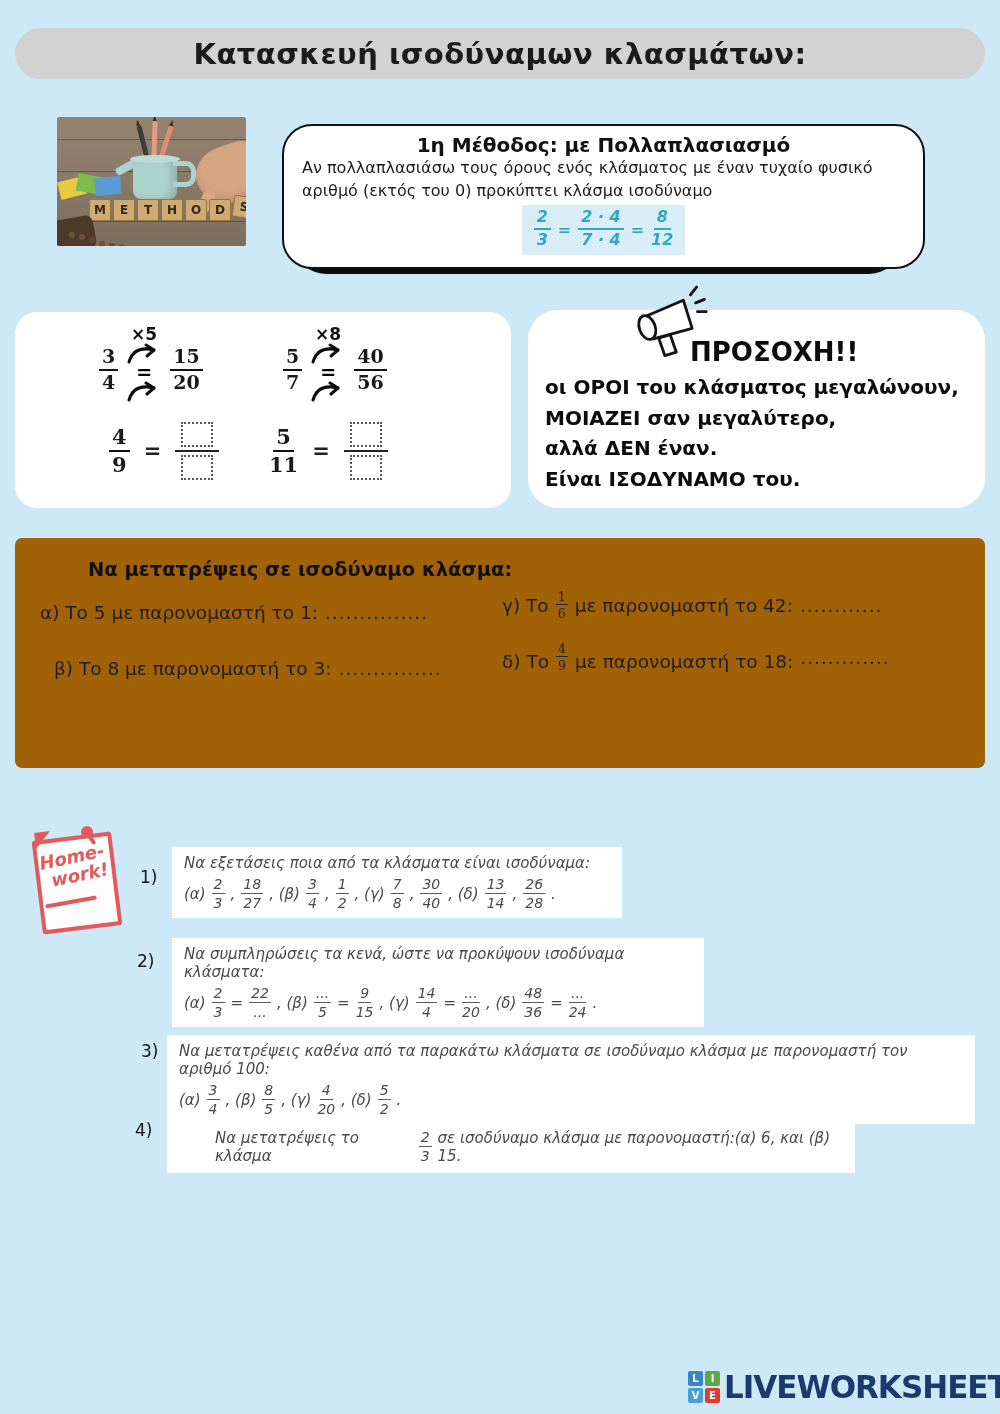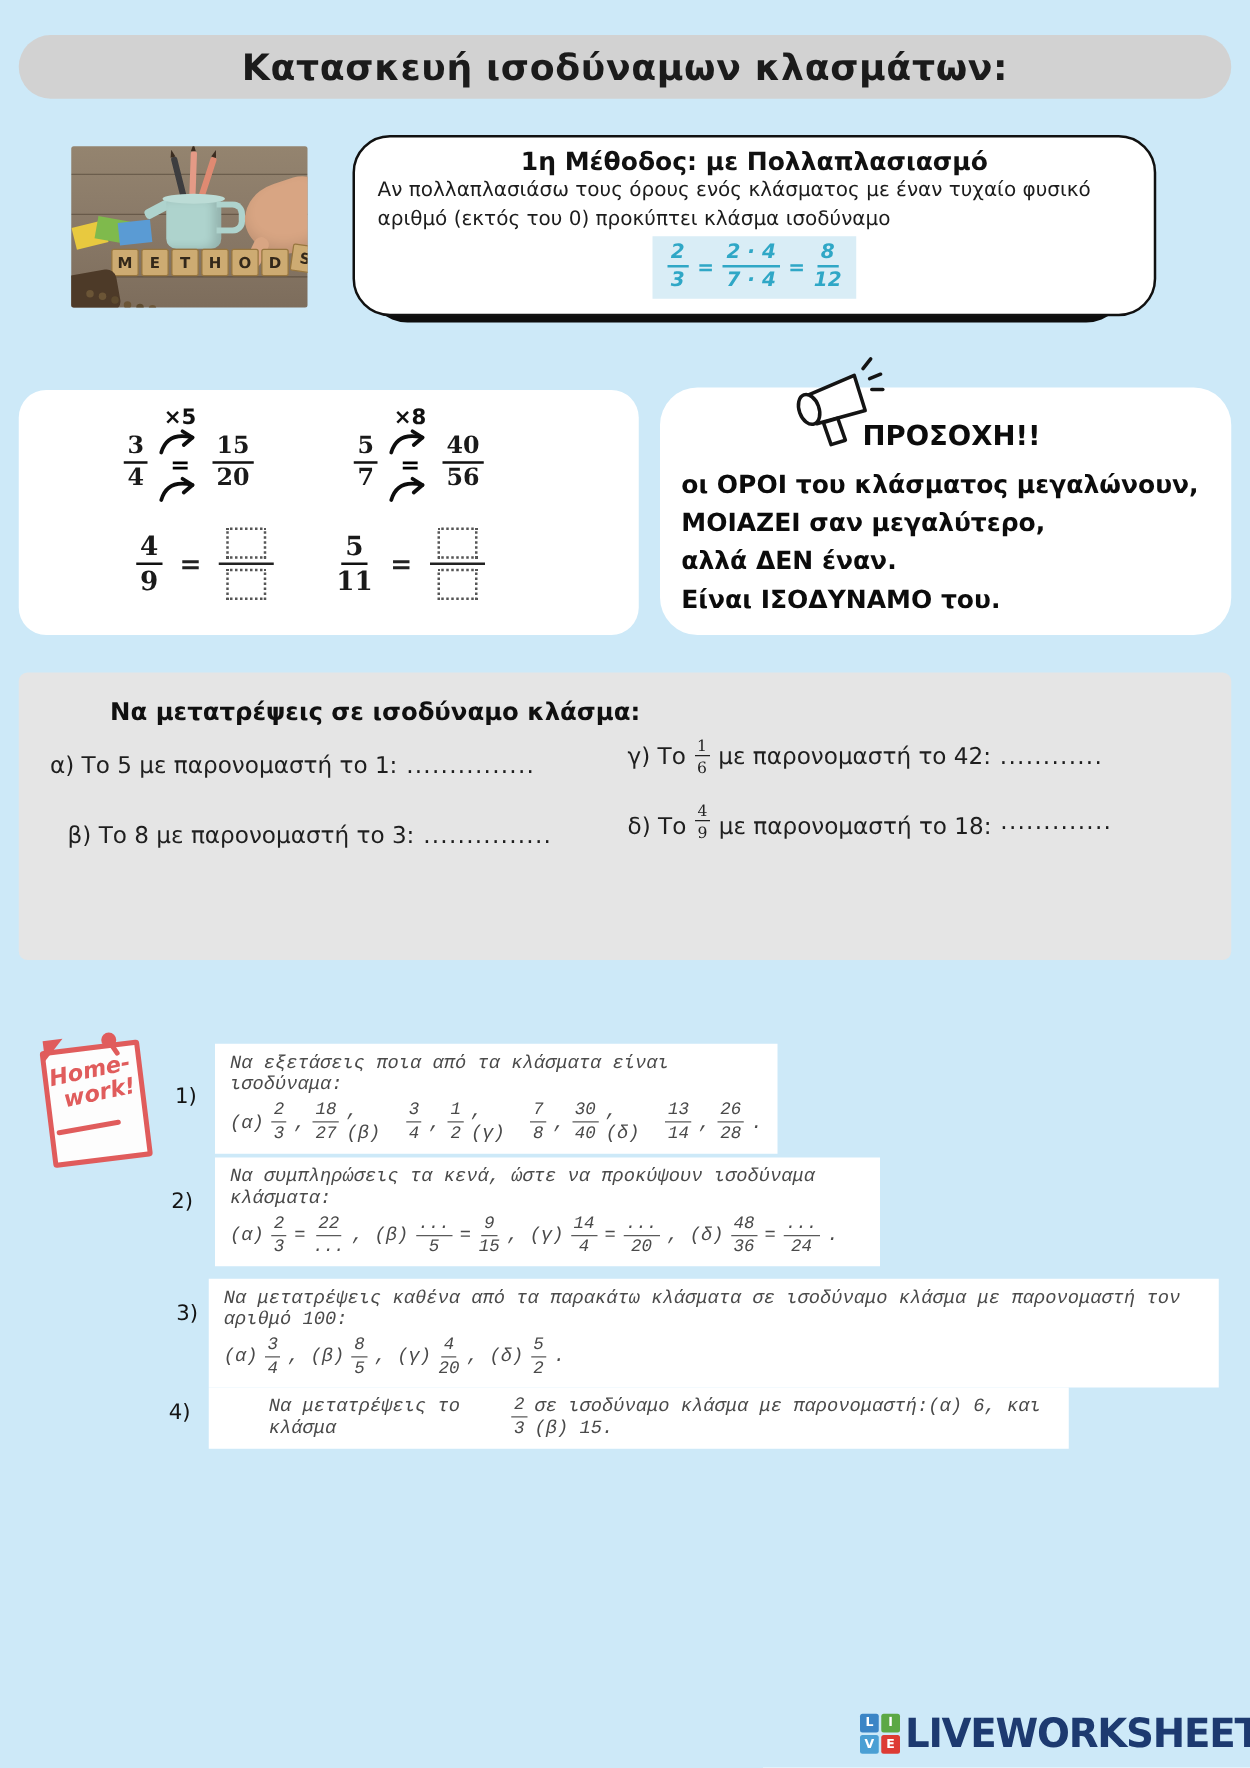"1η Μέθοδος: με Πολλαπλασιασμό" .method-wrap { top: 108px -> 124px }
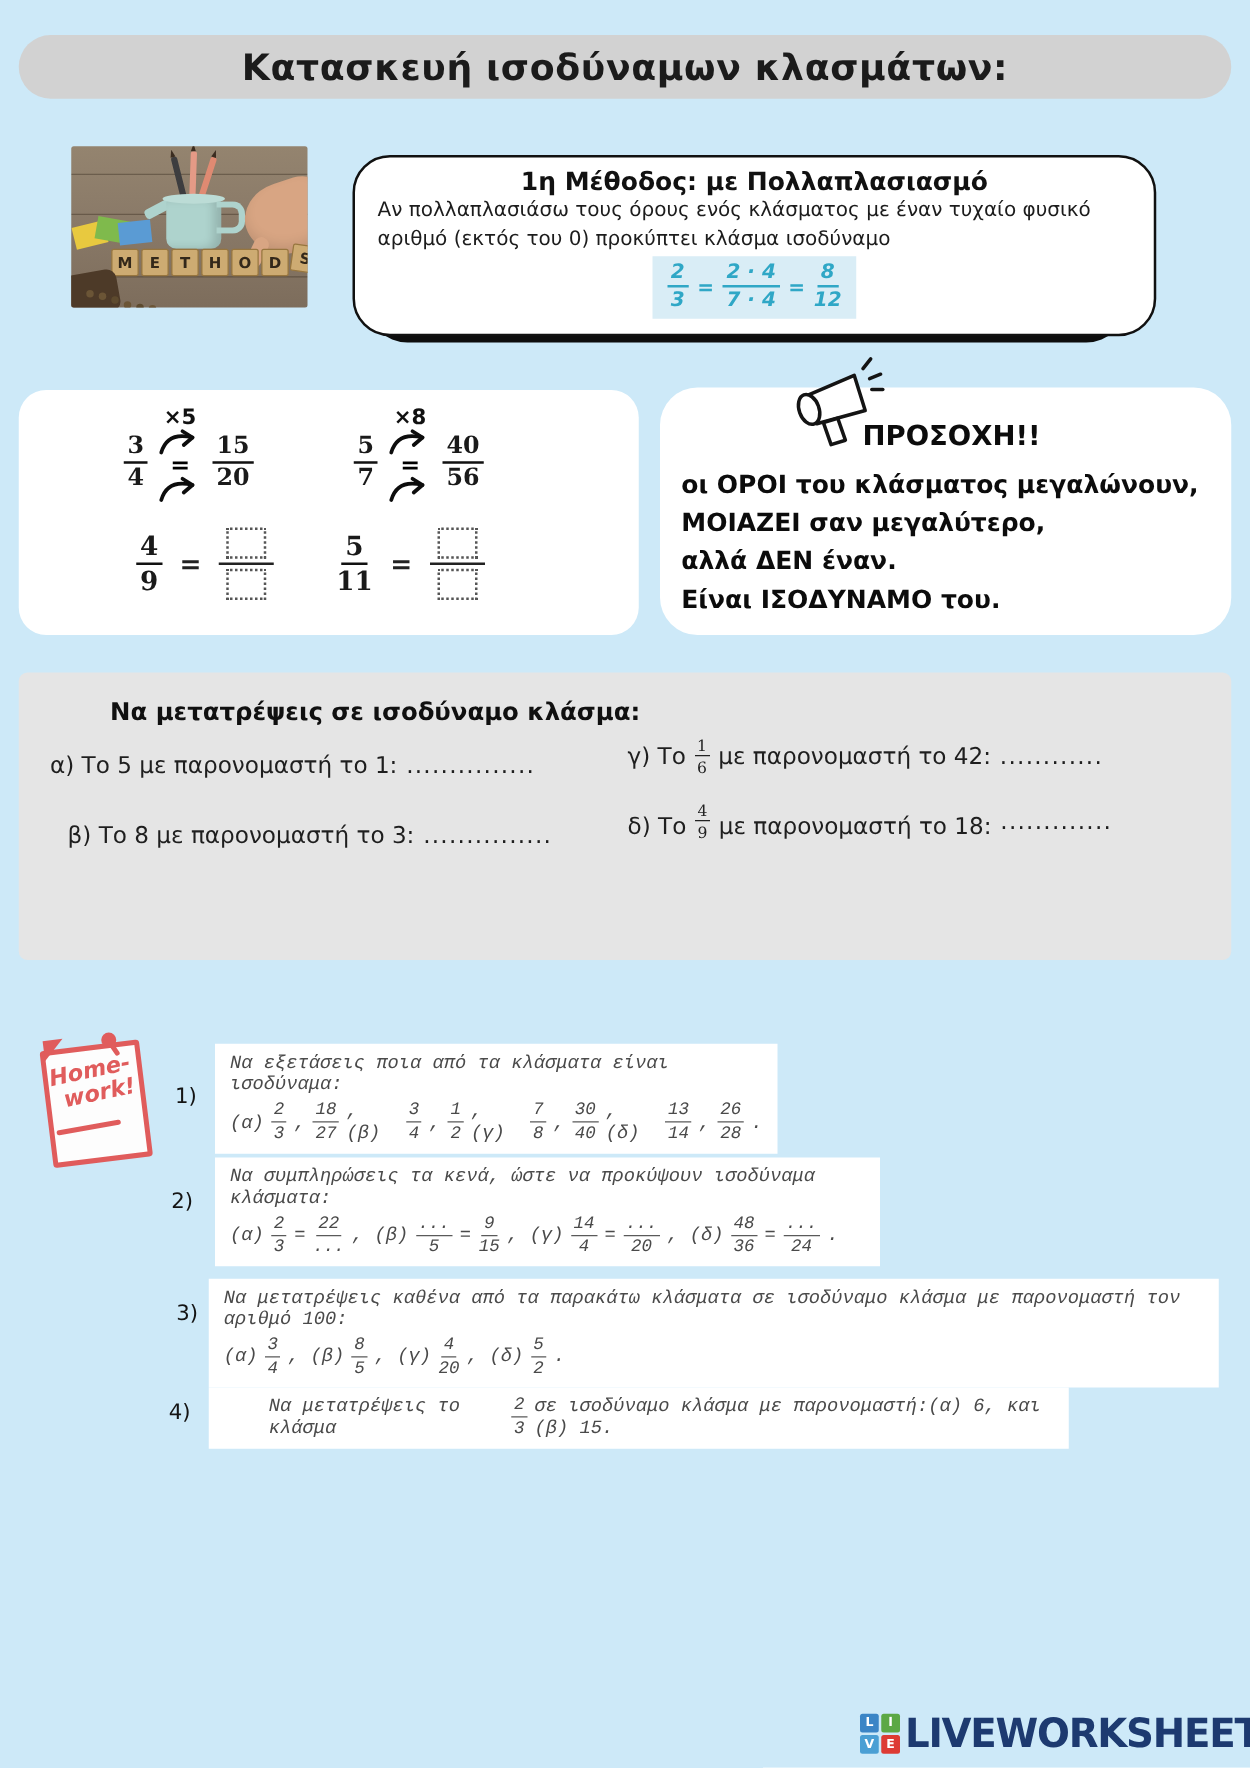"ΠΡΟΣΟΧΗ!!" .warn-title { font-size: 22px -> 26px }
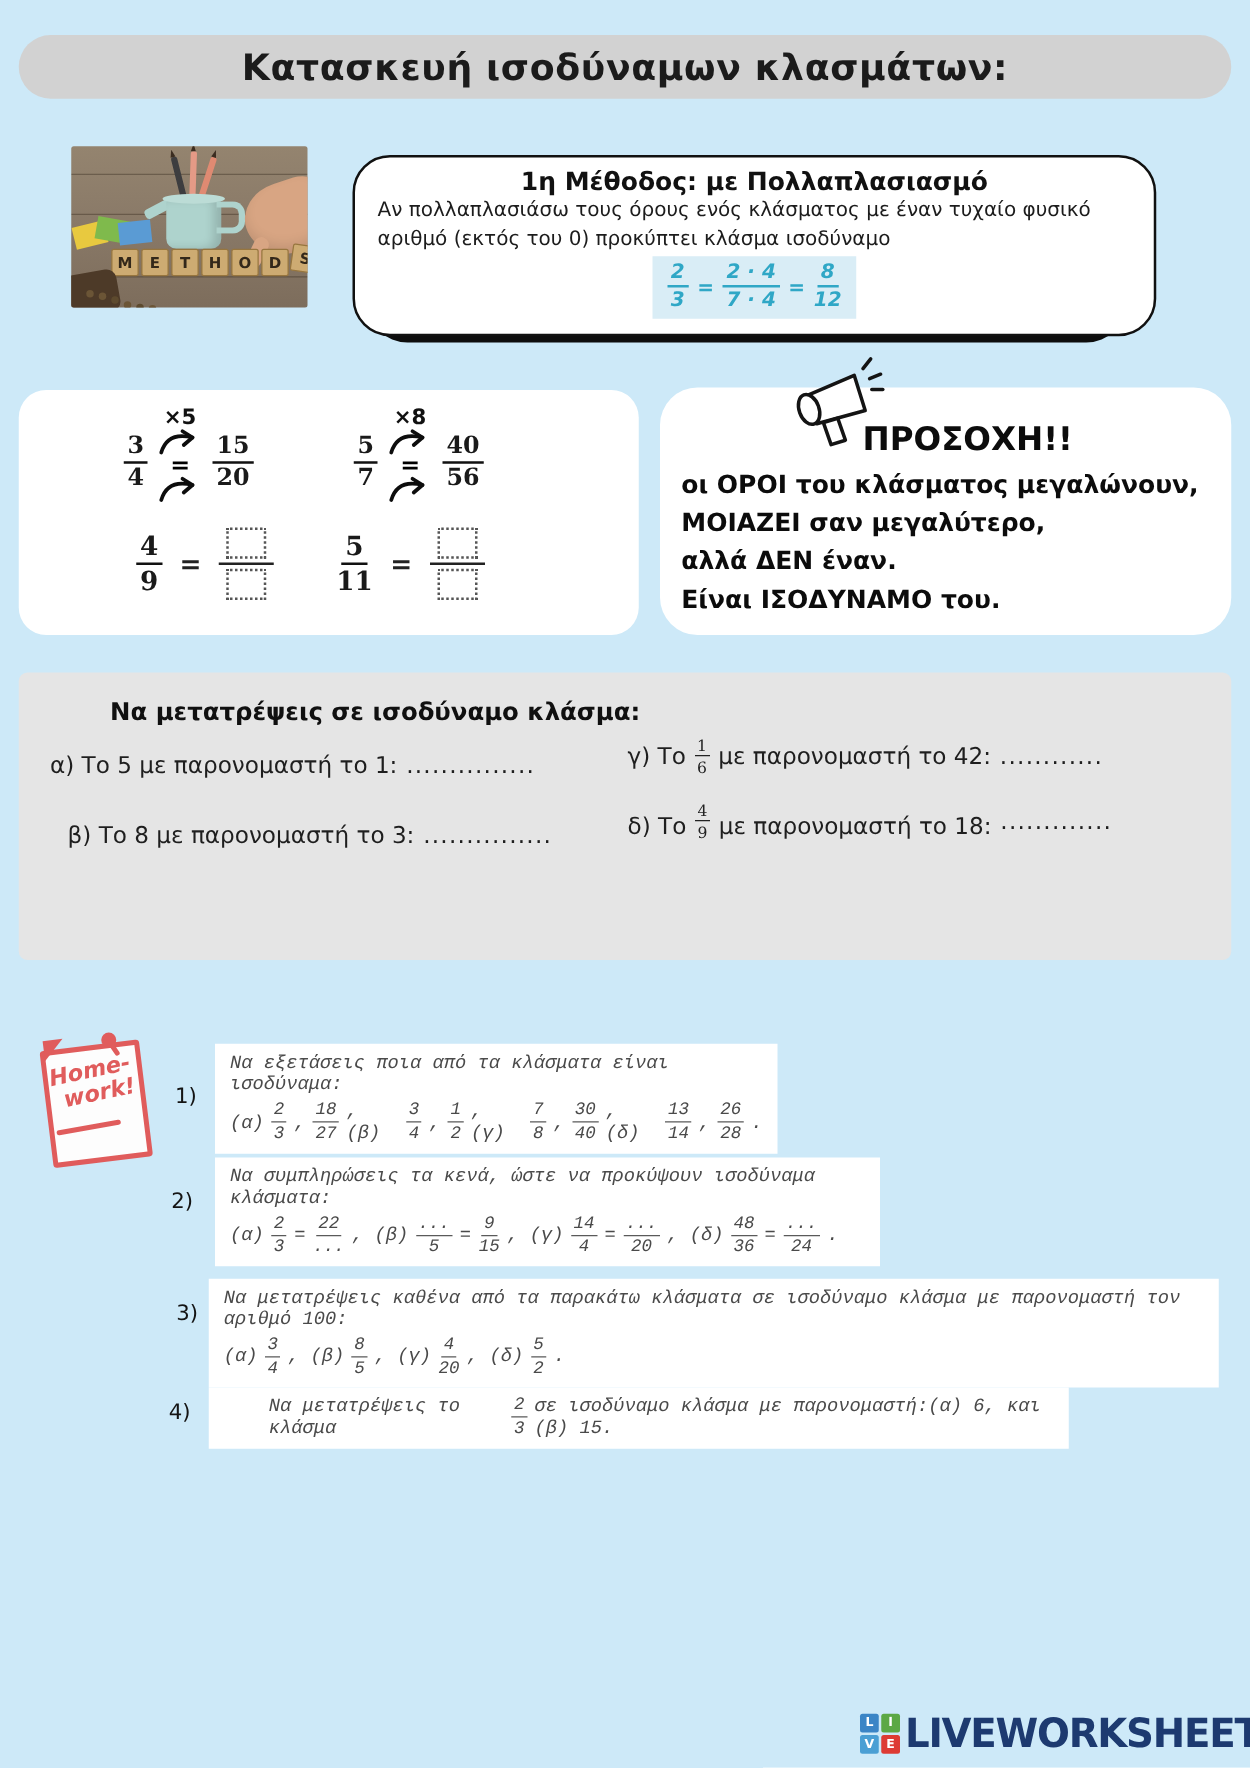"Να μετατρέψεις σε ισοδύναμο κλάσμα:" .practice-box { background: #e5e5e5 -> #a16207 }
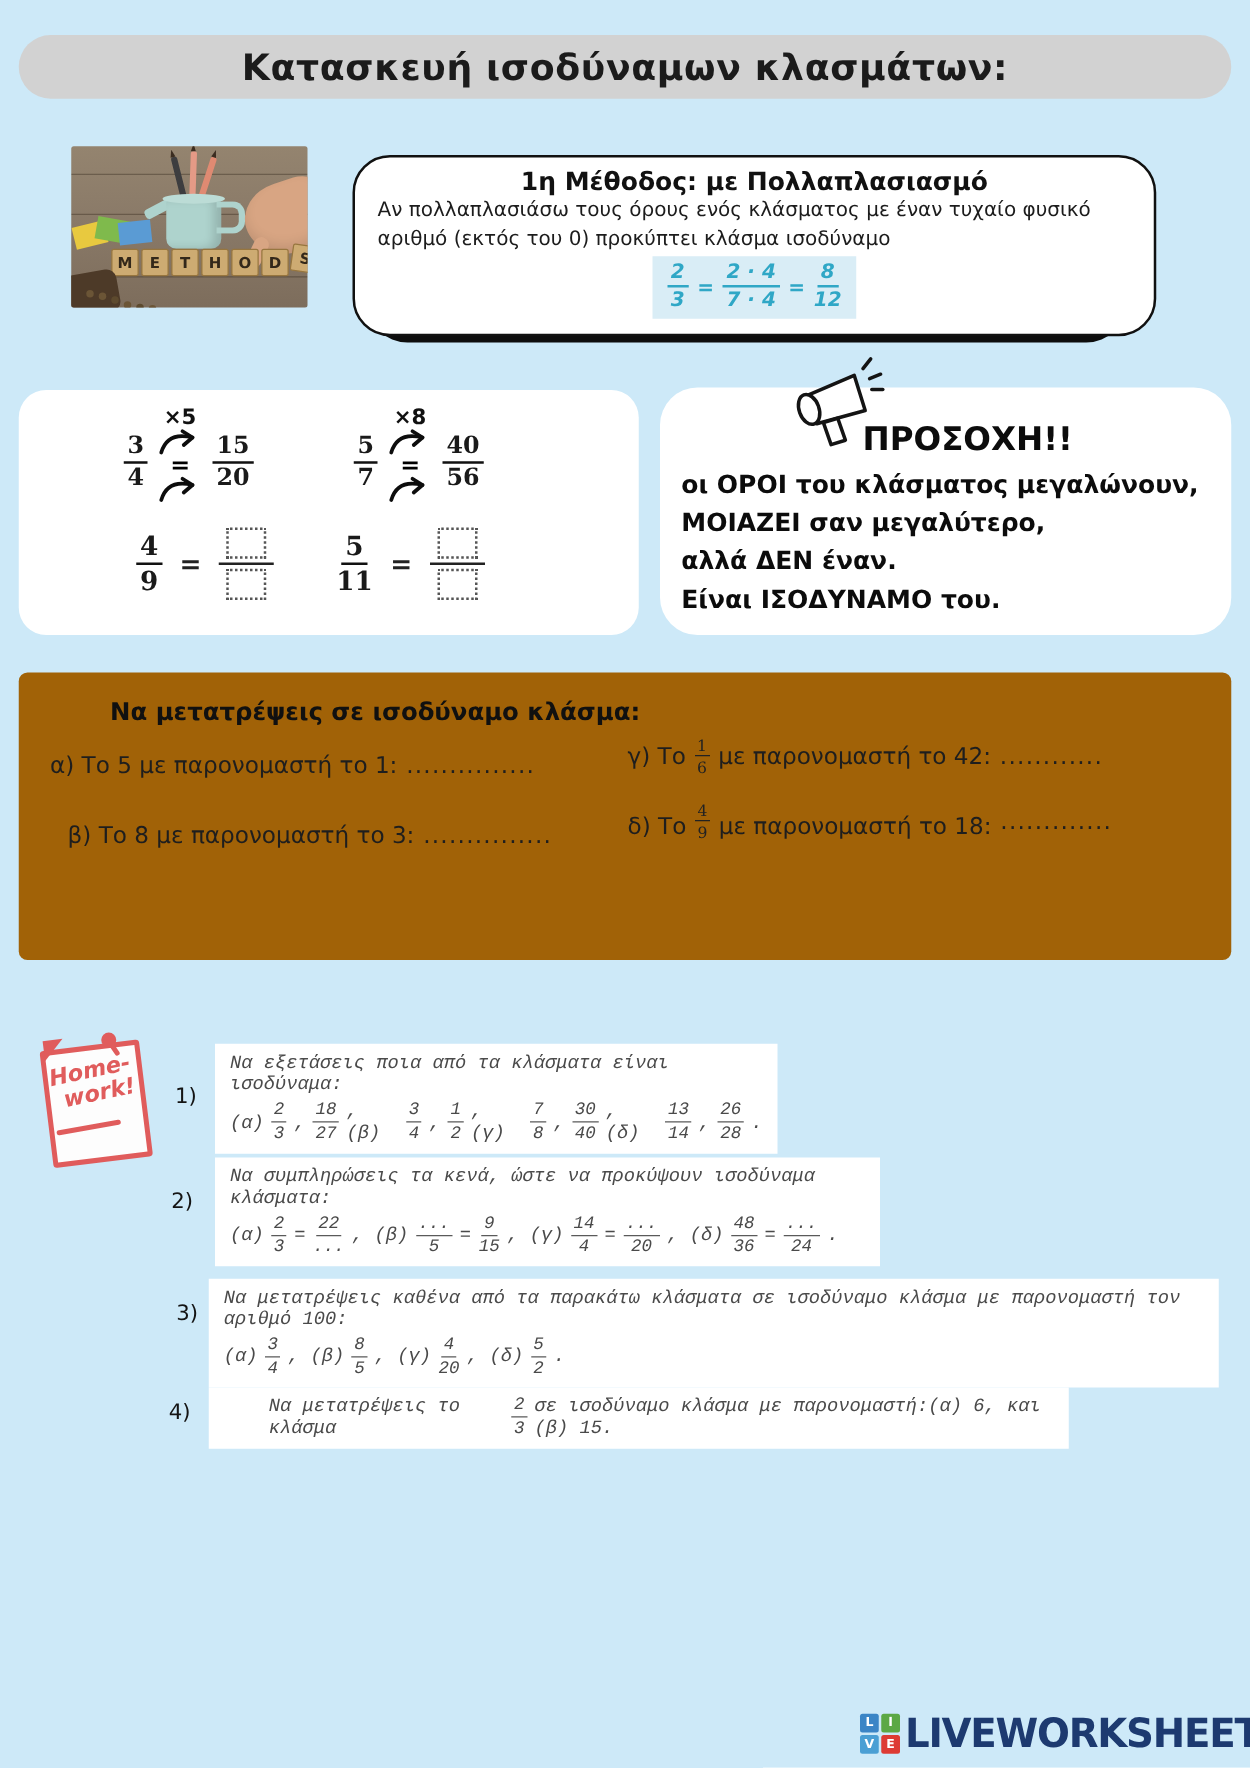"Να εξετάσεις ποια από τα" .hw-card { font-family: Liberation Mono, monospace -> none; top: 4px -> 16px }
